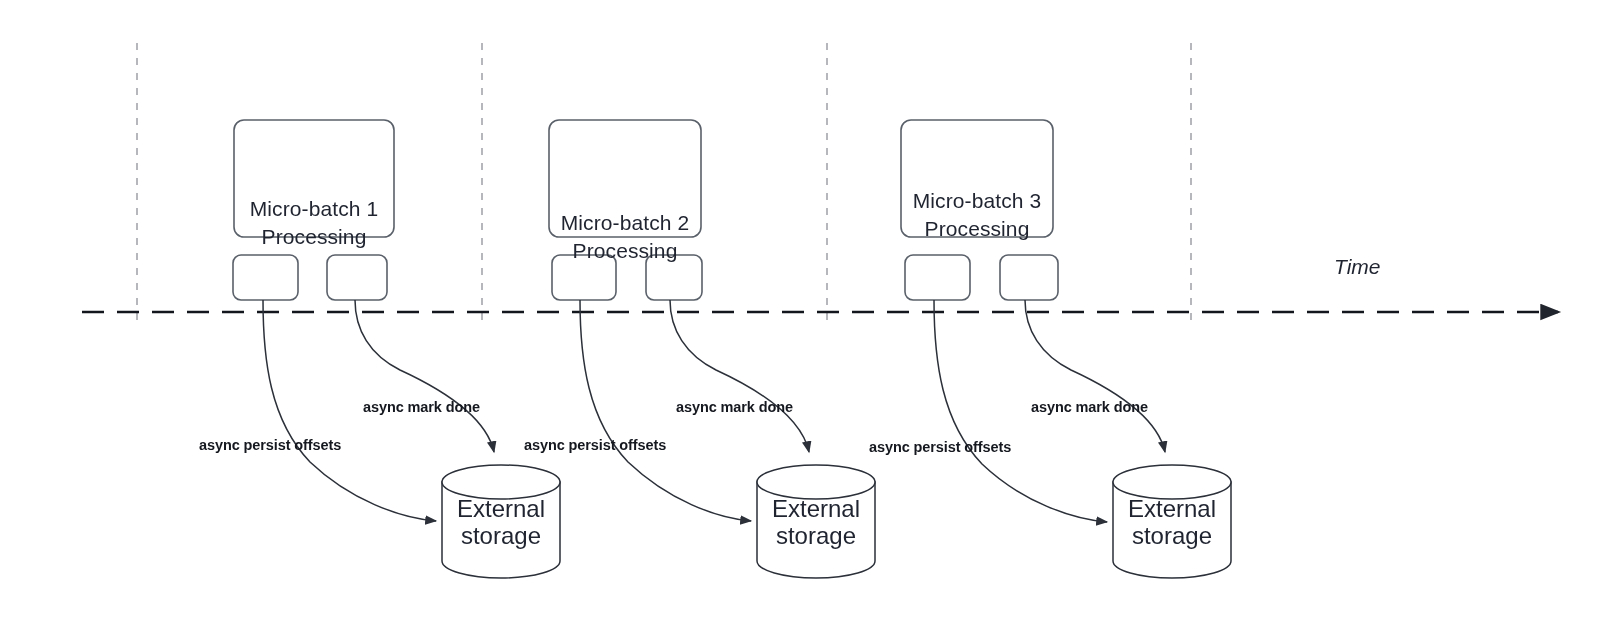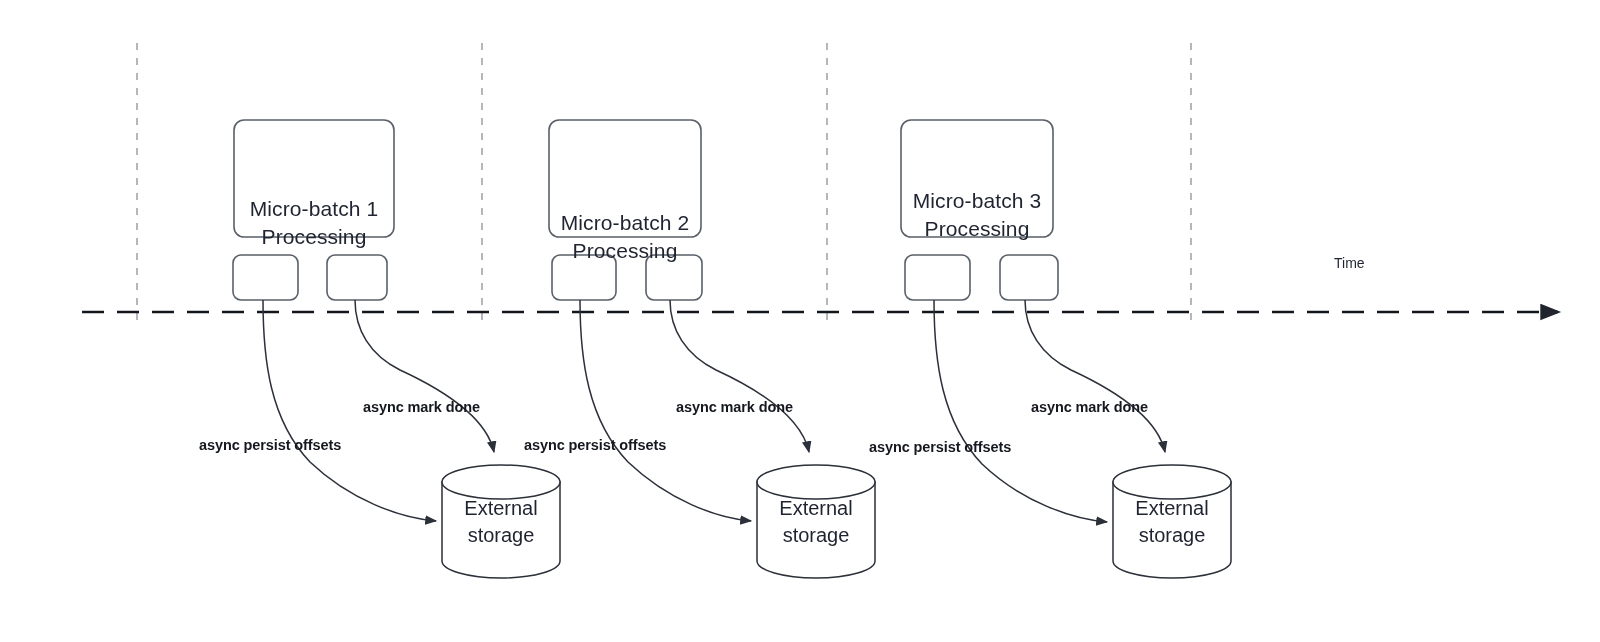"Time" .time-label { font-size: 14px -> 21px; font-style: none -> italic }
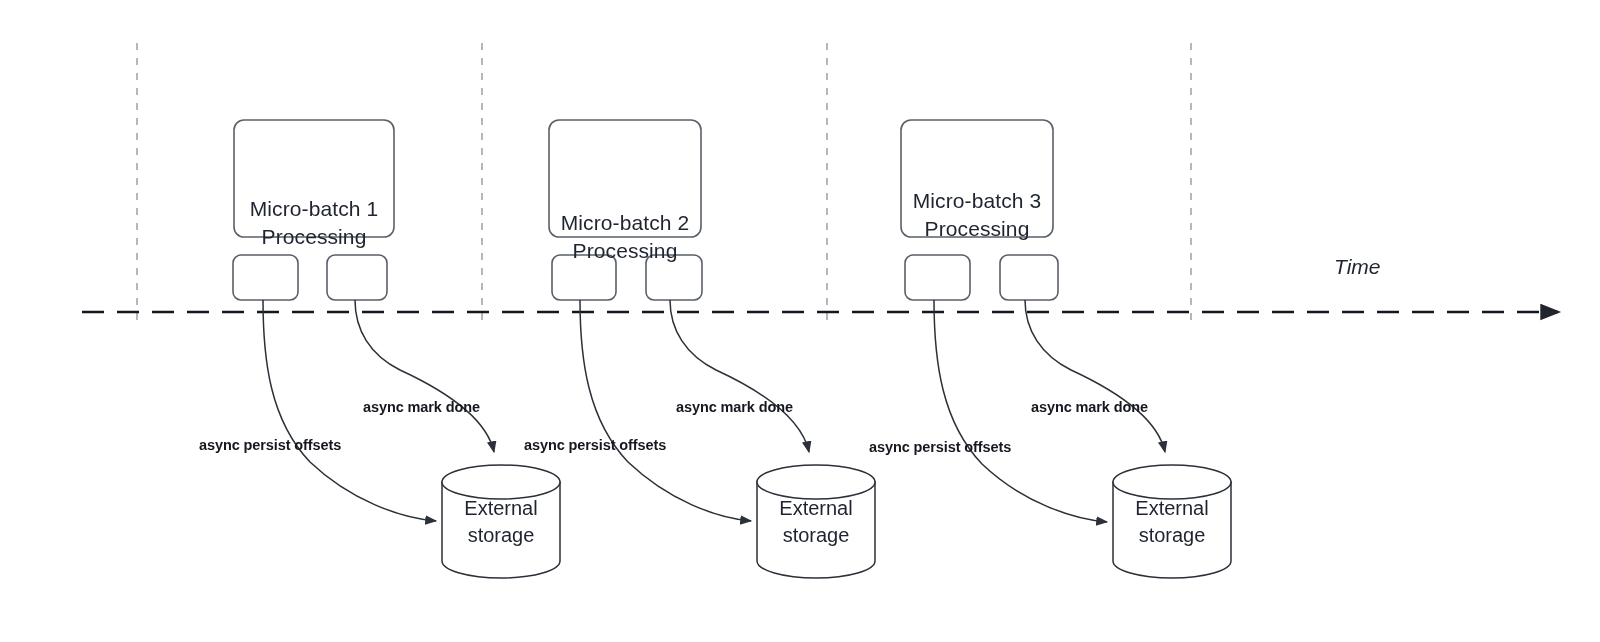"External" .storage-label { font-size: 20px -> 24px }
